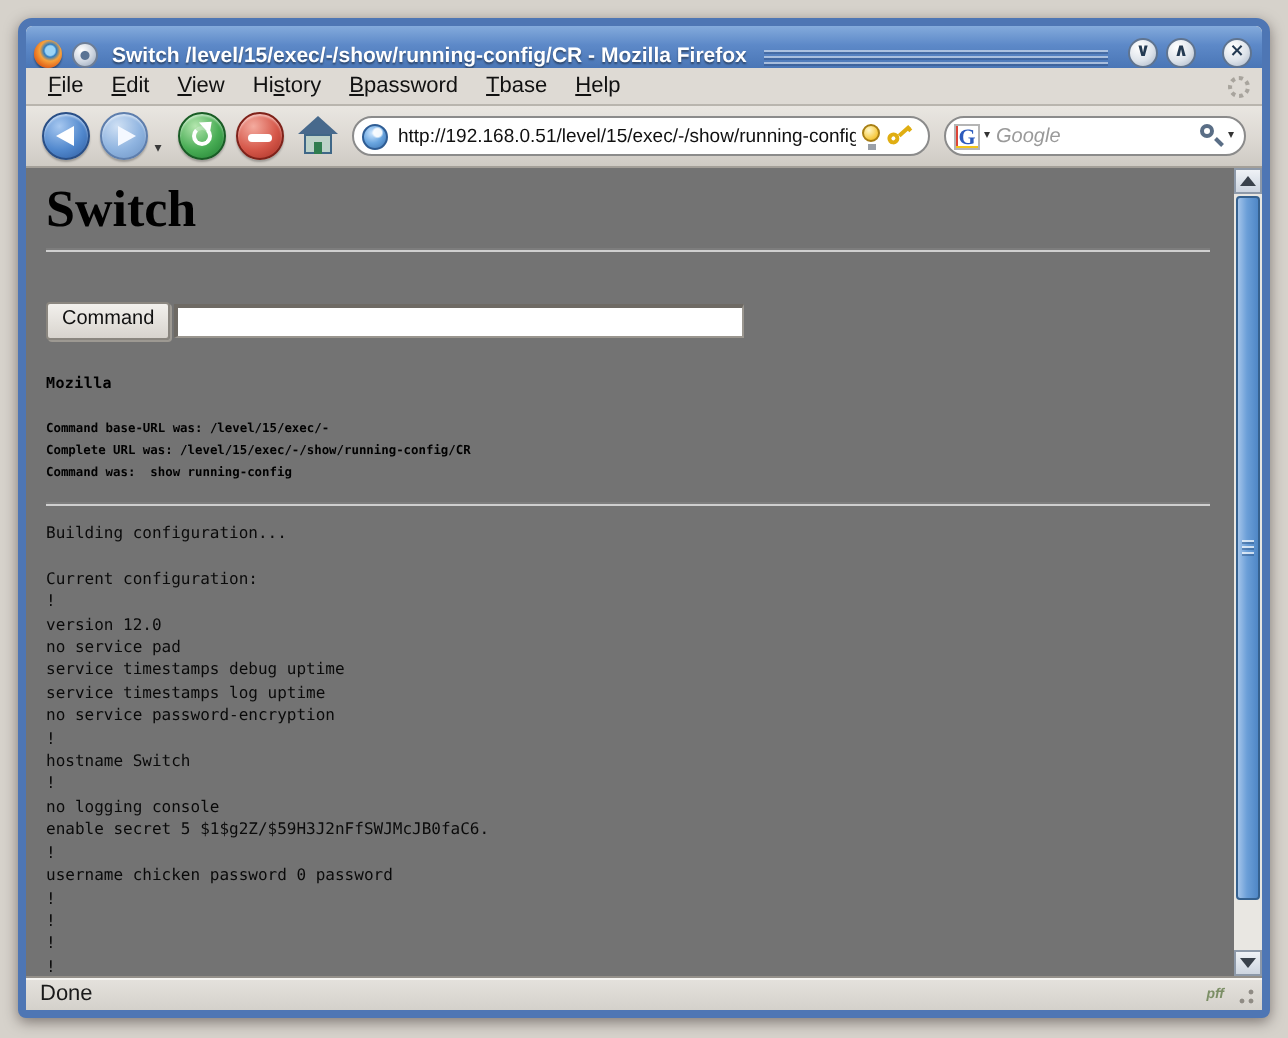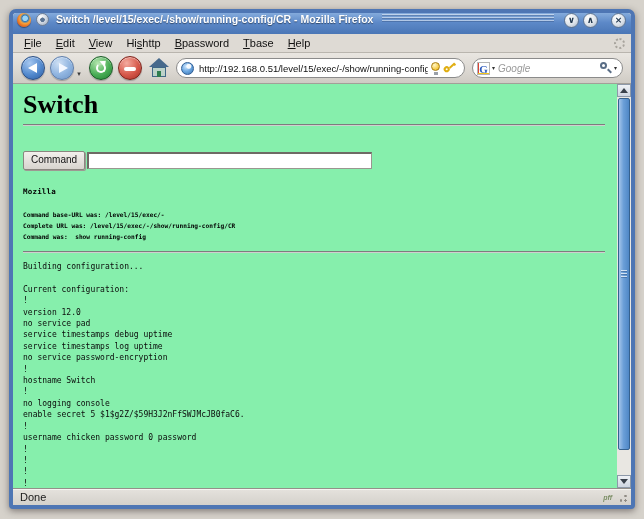"Switch /level/15/exec/-/show/running-config/CR -" .titlebar { align-items: flex-start -> flex-end }
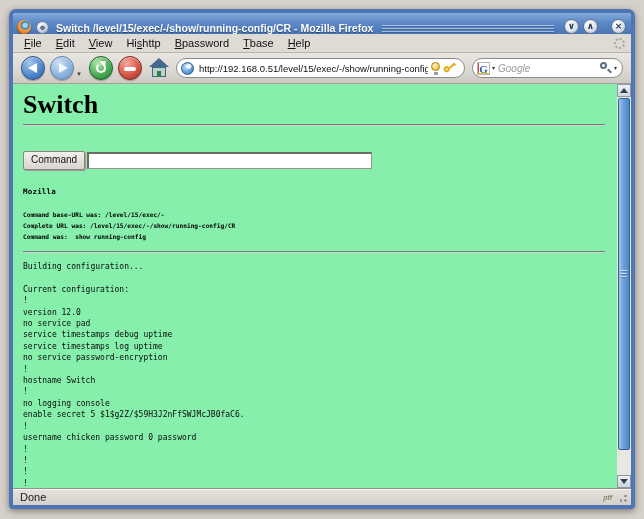"http" span { text: http -> tory }
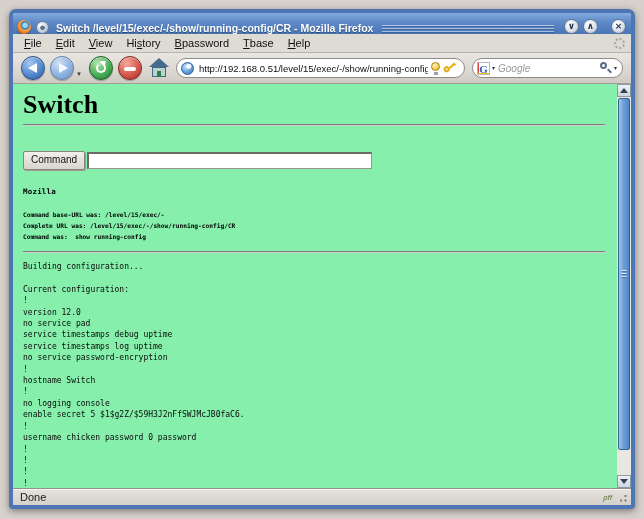"Switch" .content { background: #86efac -> #737373 }
